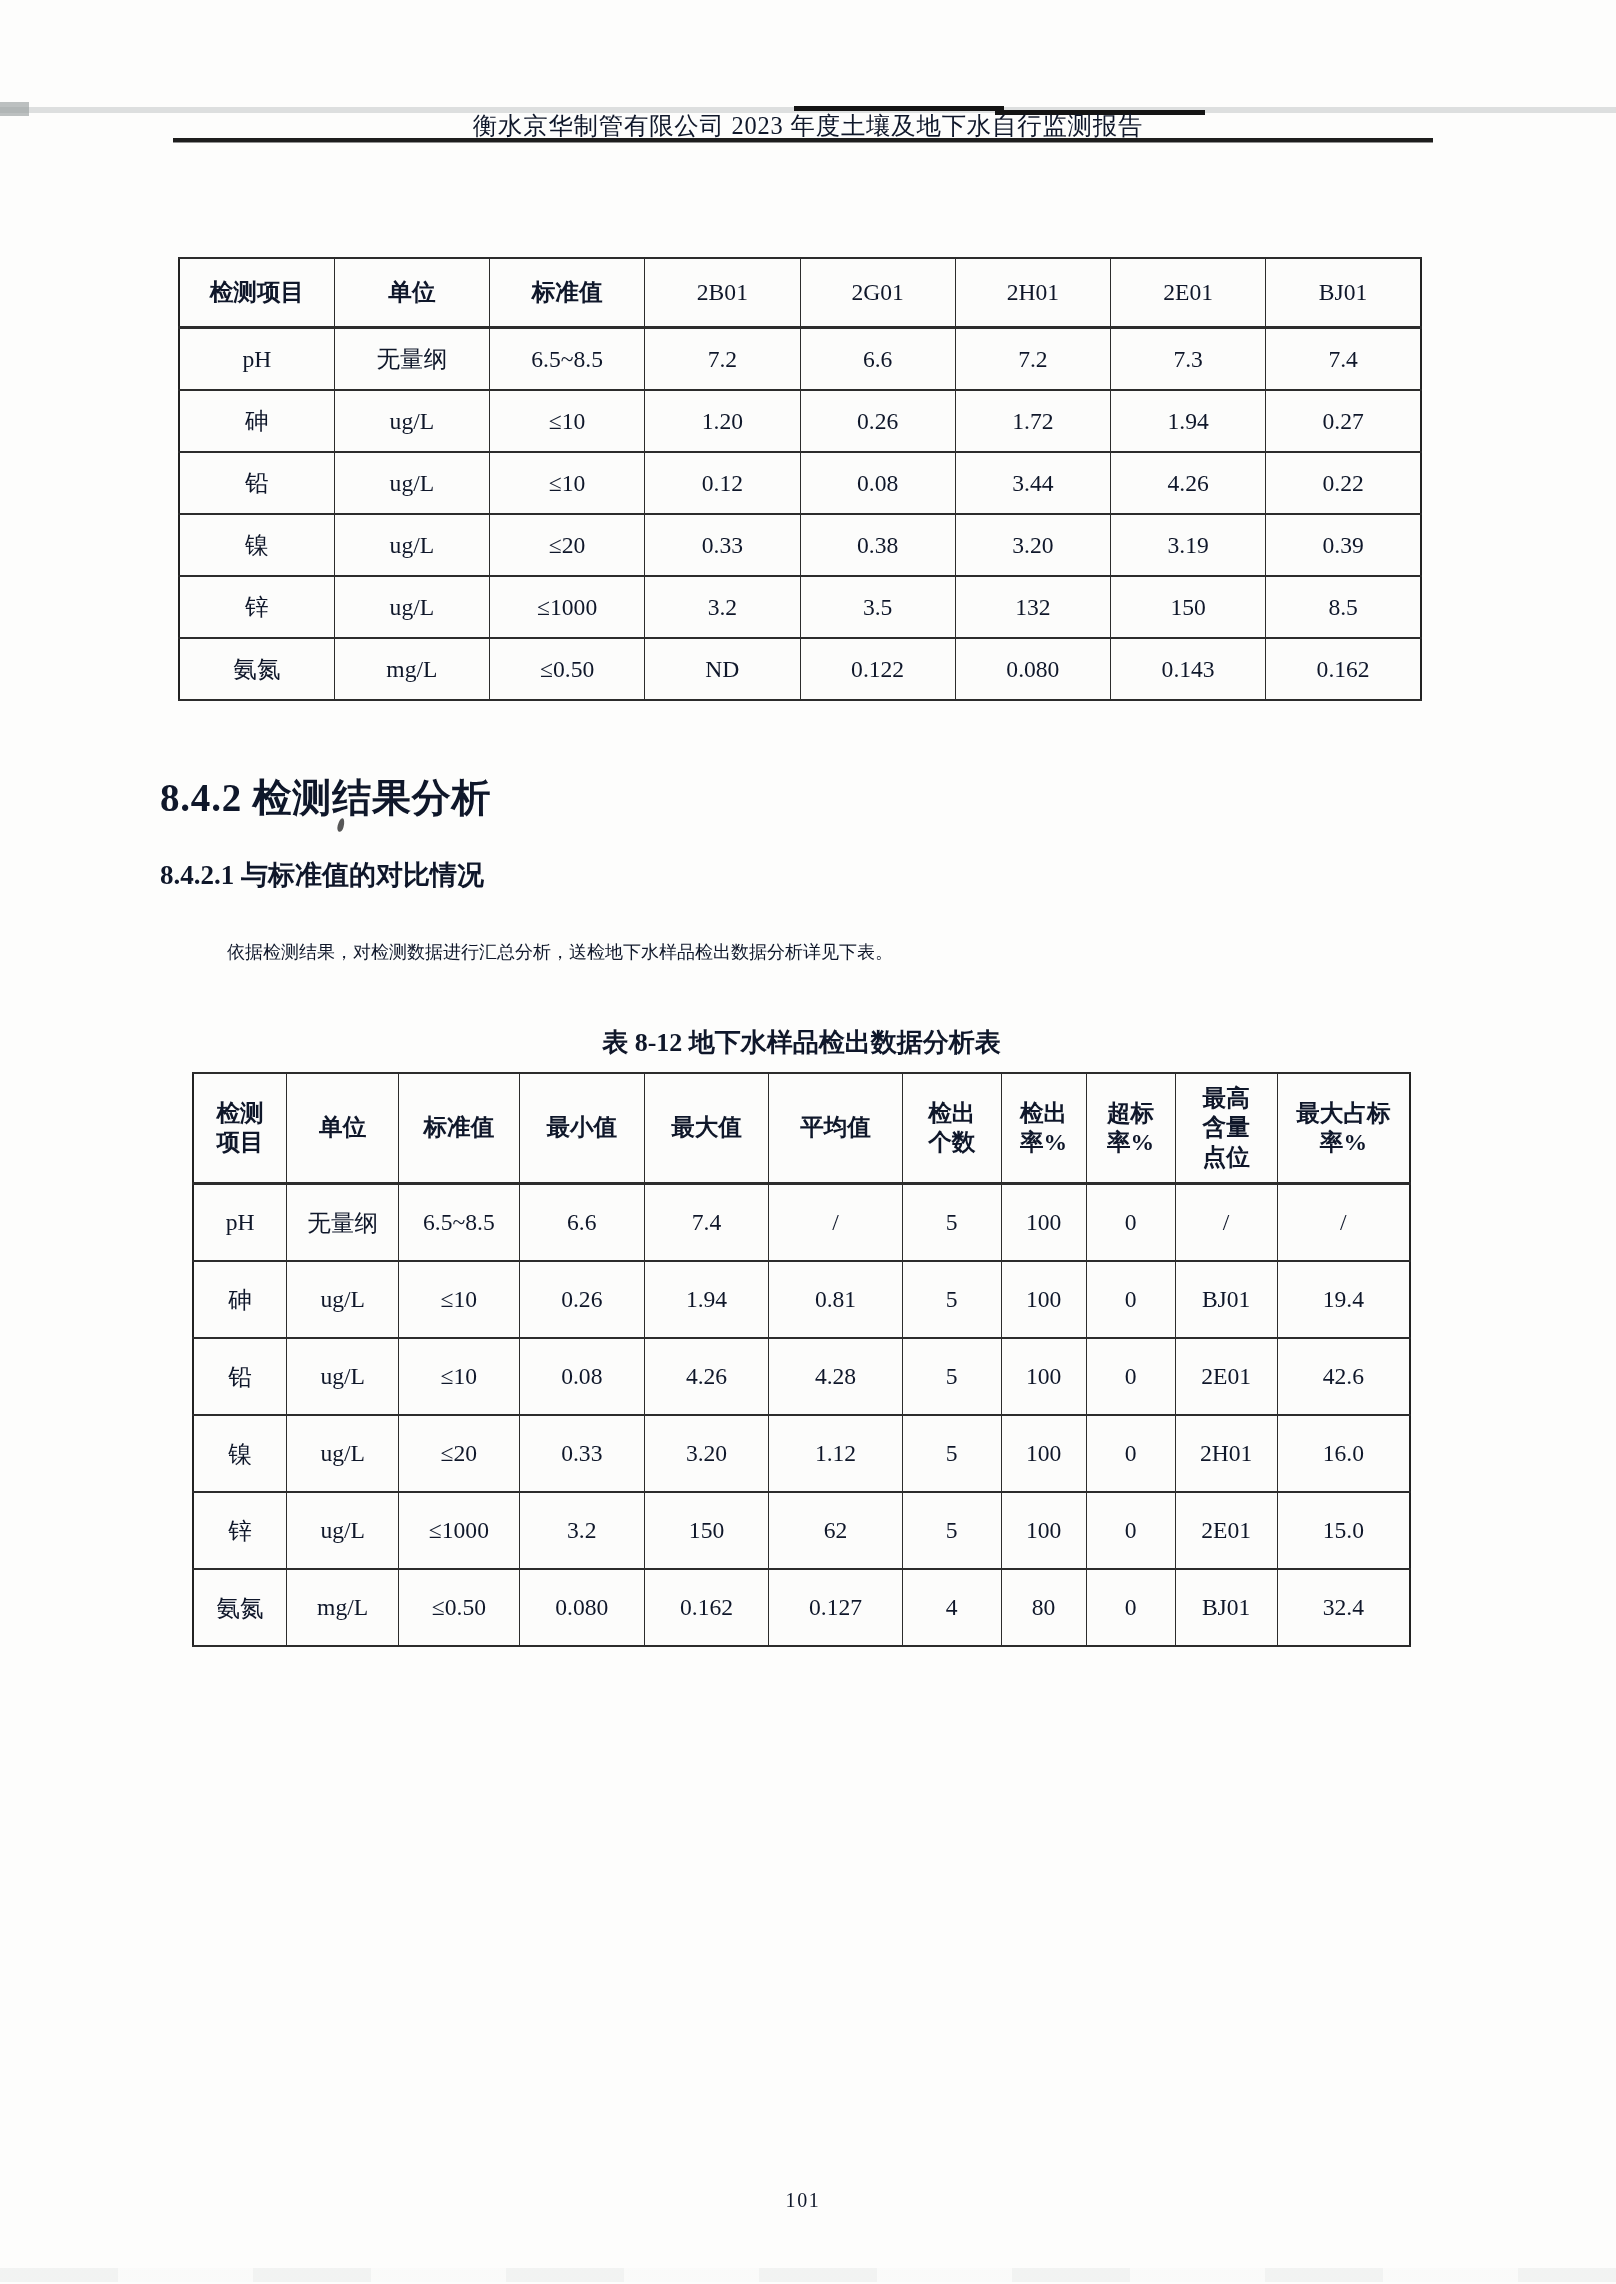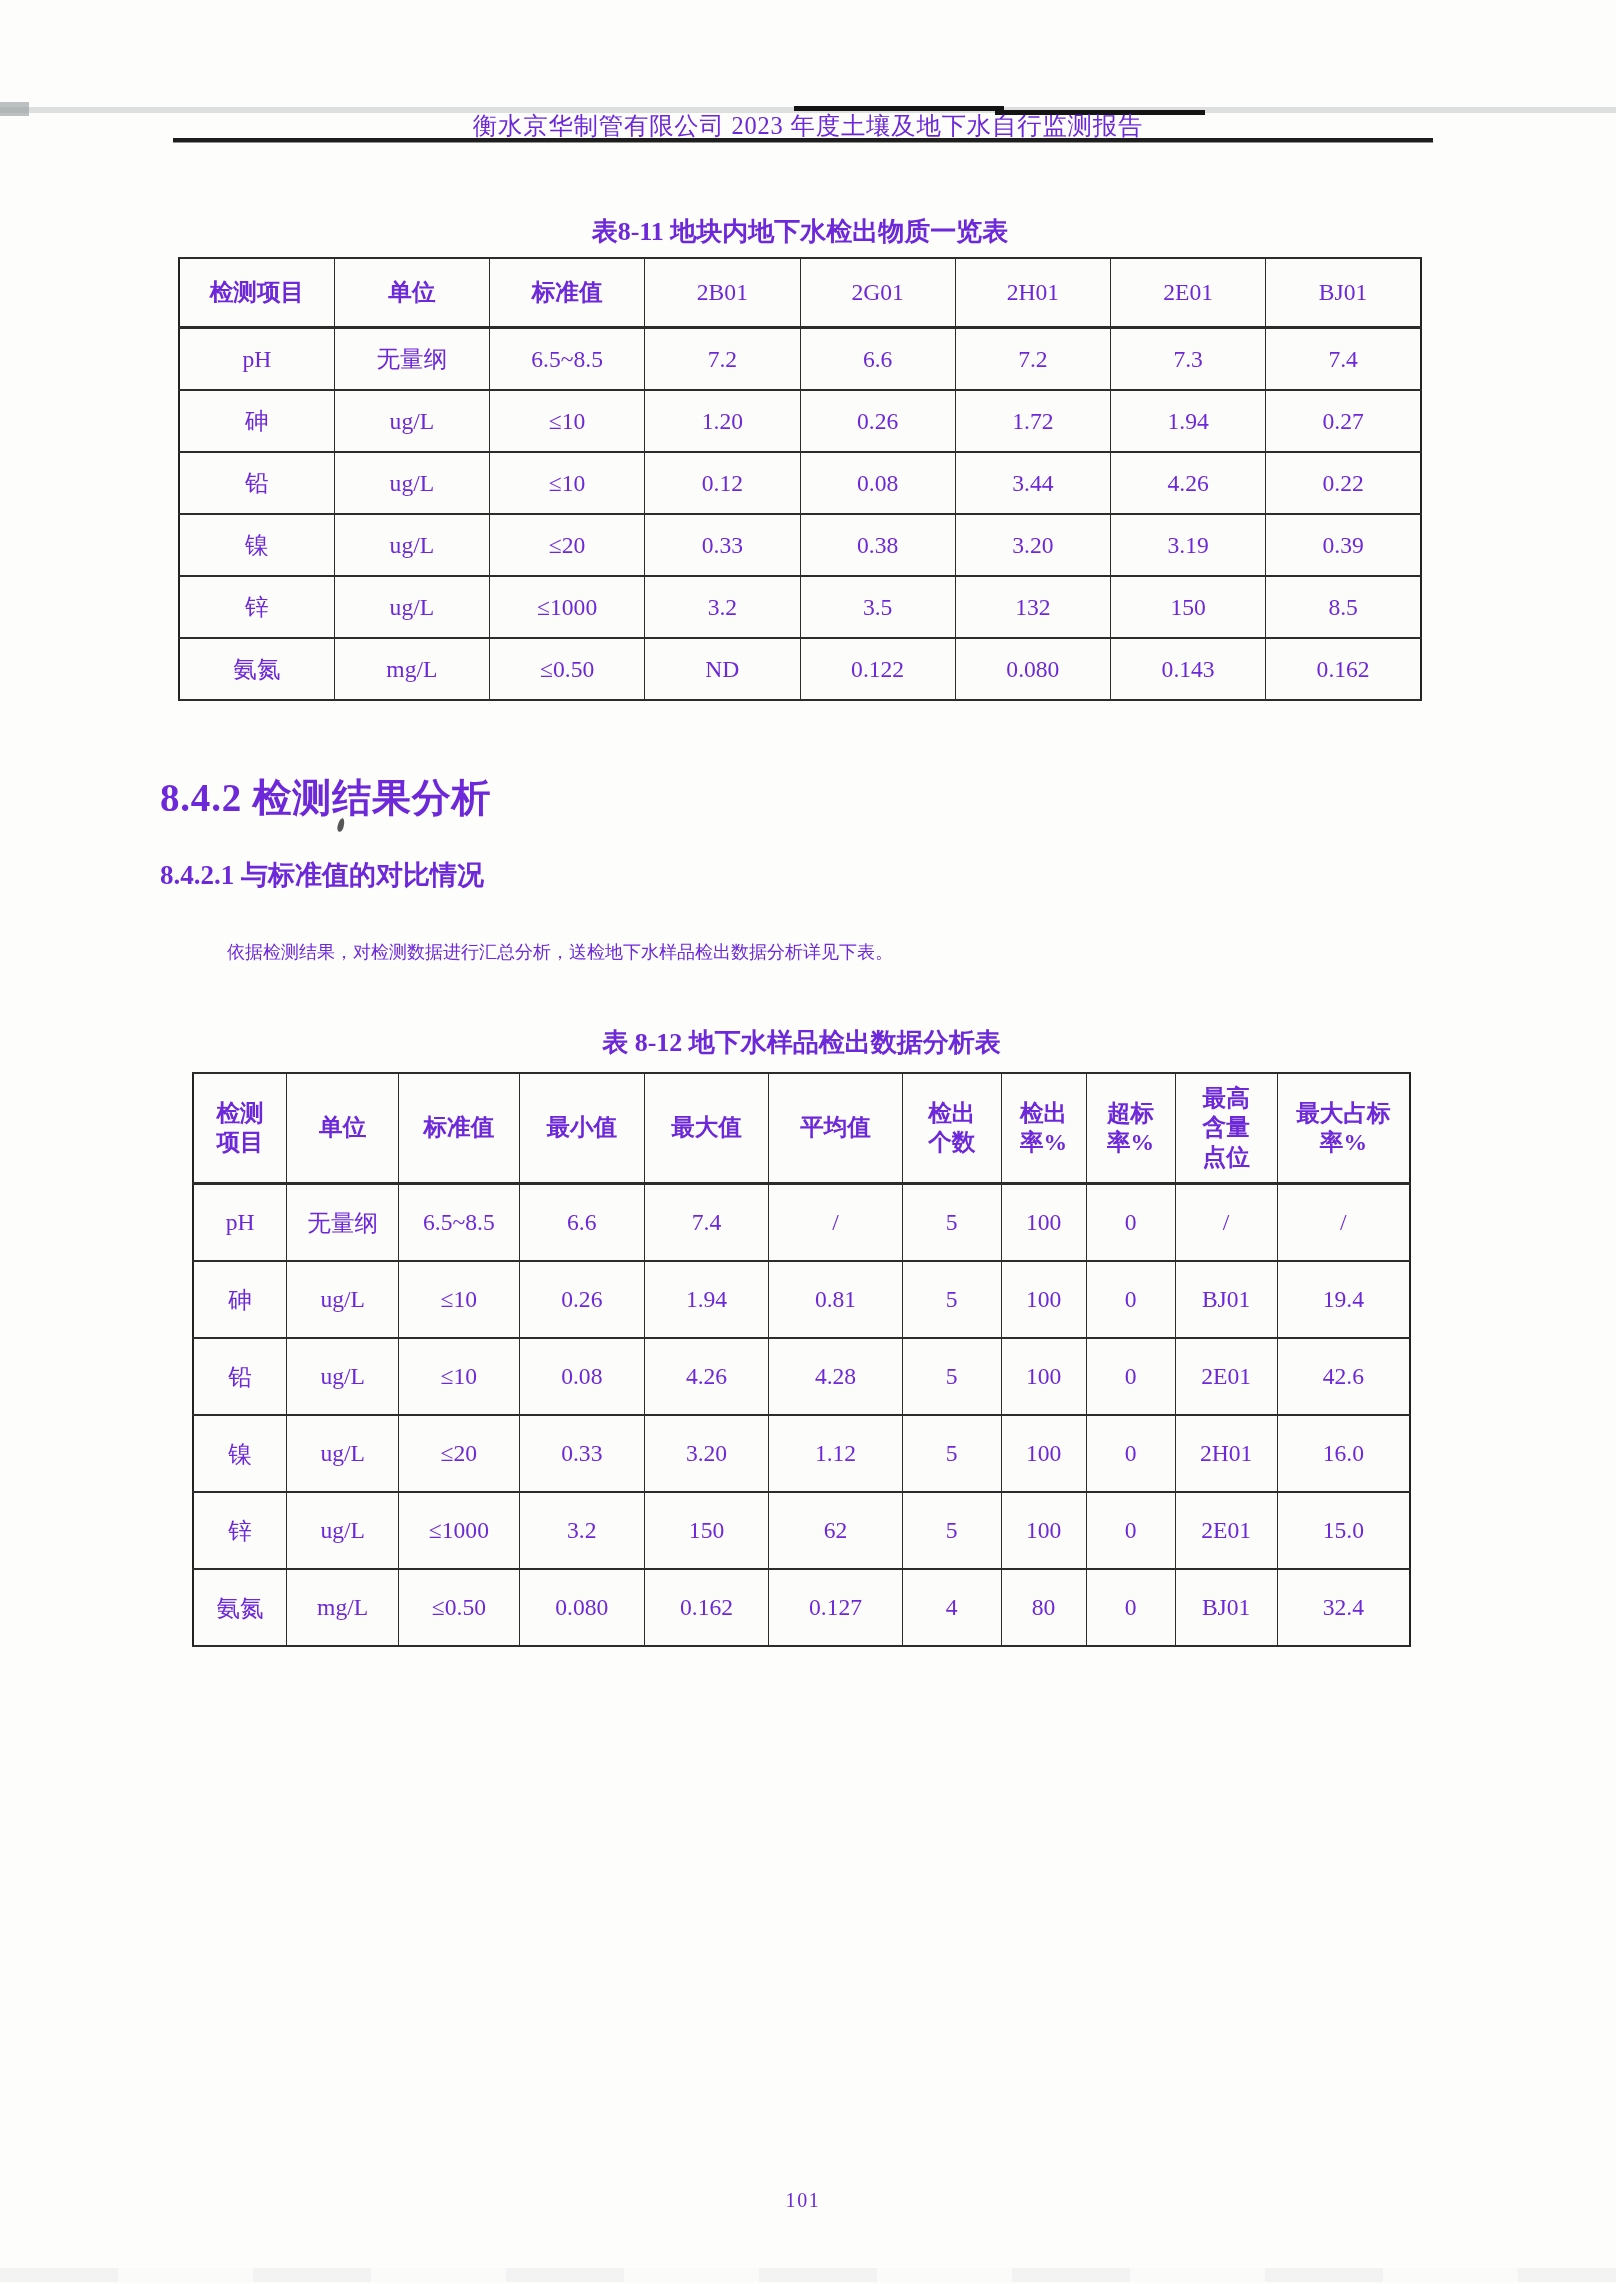"衡水京华制管有限公司 2023 年度土壤及地下水自行监测报告" .page { color: #6d28d9 -> #0f172a }
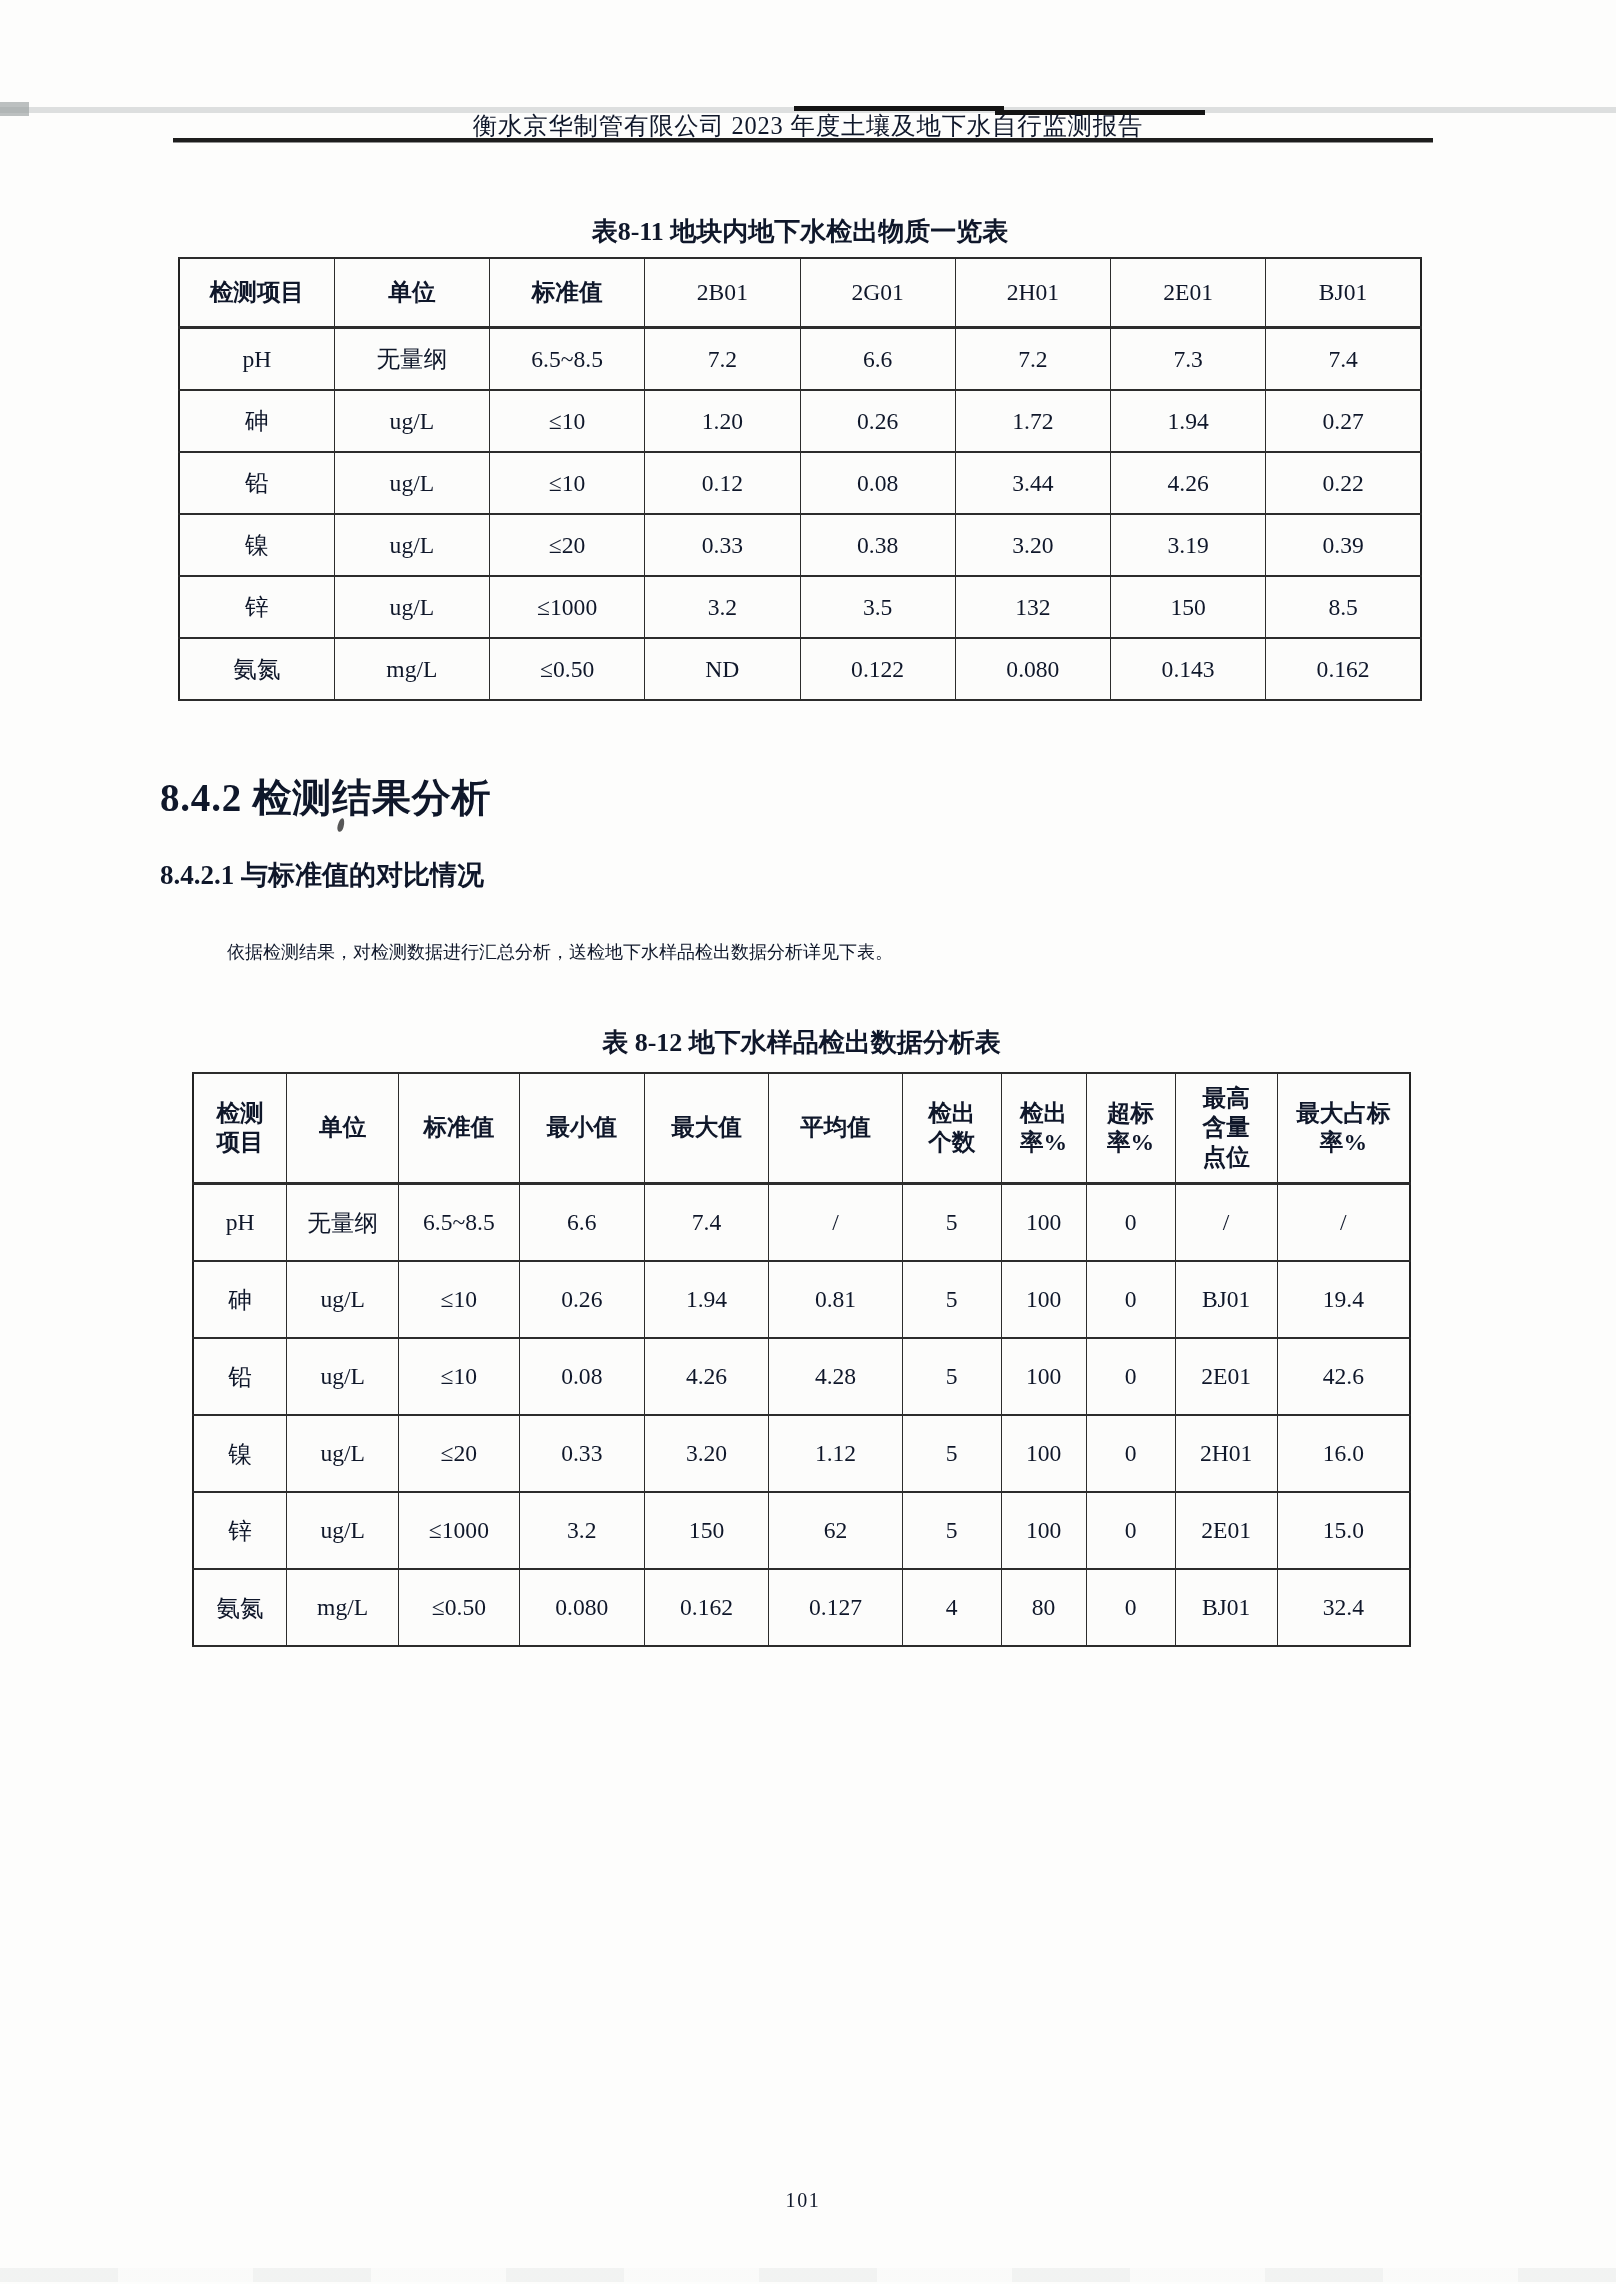"表8-11 地块内地下水检出物质一览表" div.t1-title { html: <div>表8-11 地块内地下水检出物质一览表</div> -> none }
